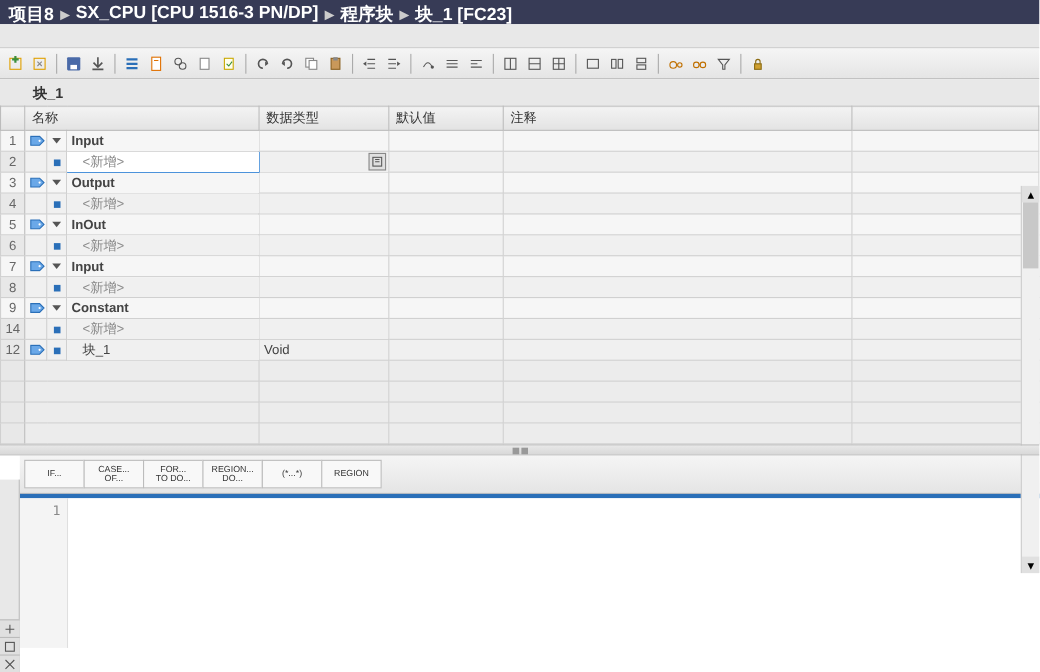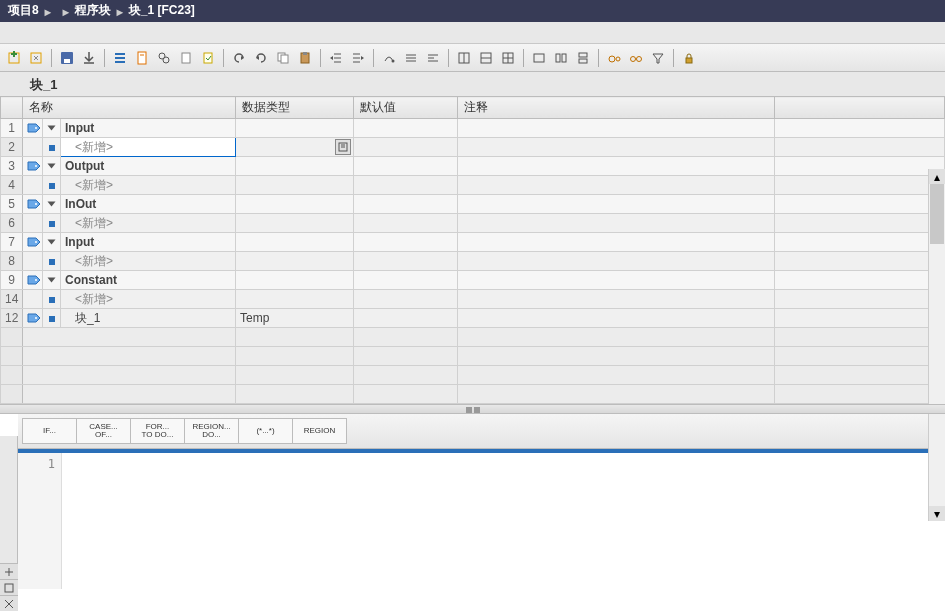"项目8" .breadcrumb { align-items: flex-end -> flex-start; font-size: 12px -> 16px }
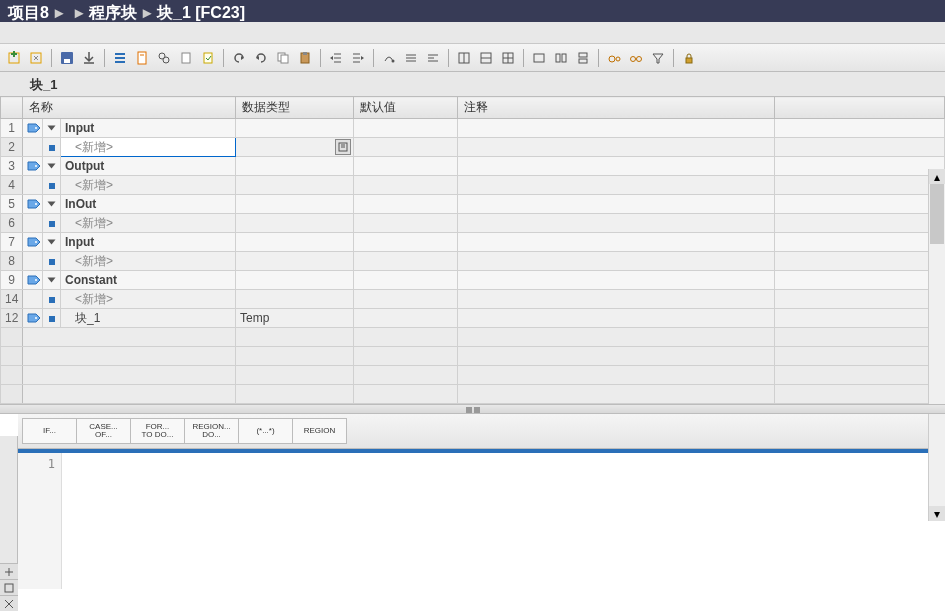"SX_CPU [CPU 1516-3 PN/DP]" span { html: none -> <span>SX_CPU [CPU 1516-3 PN/DP]</span> }
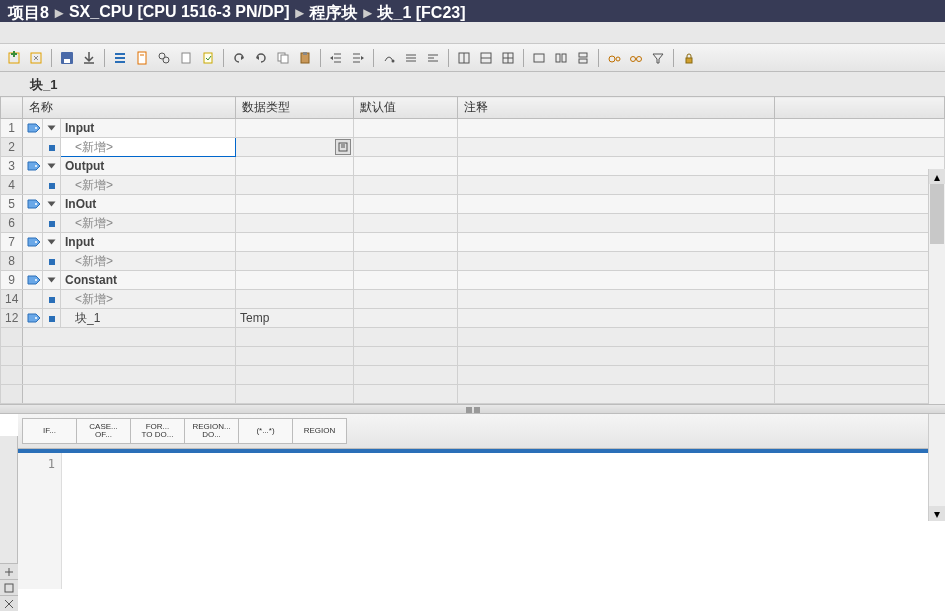"Temp" td { text: Temp -> Void }
